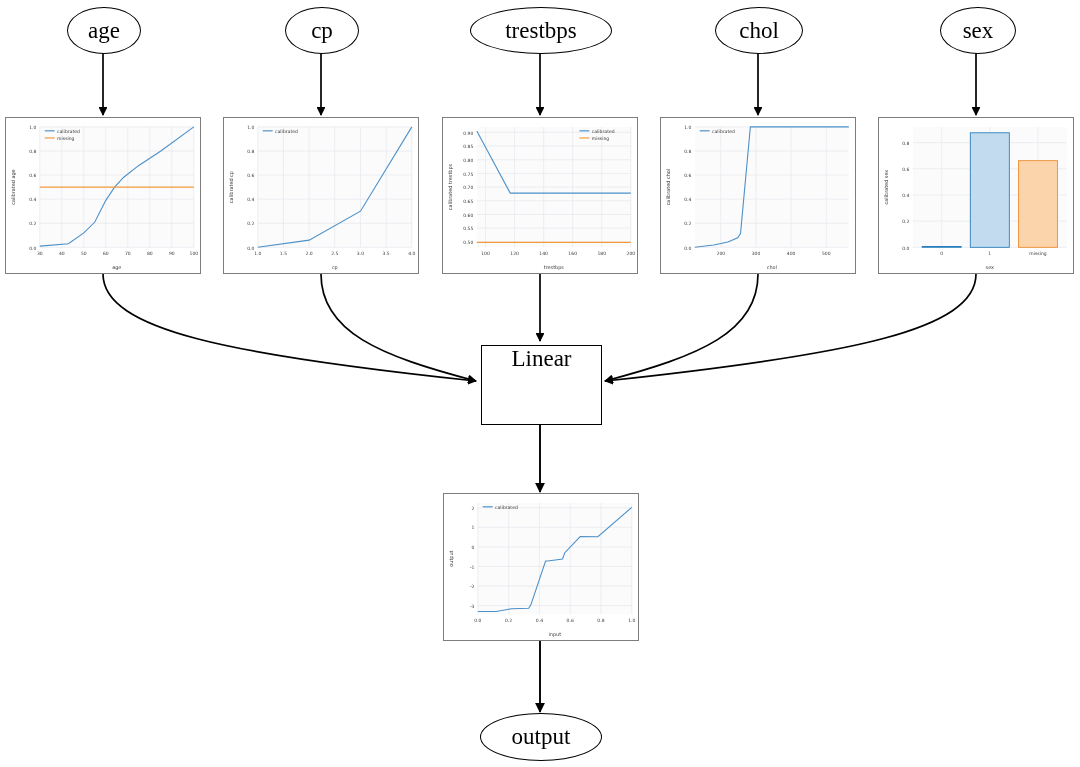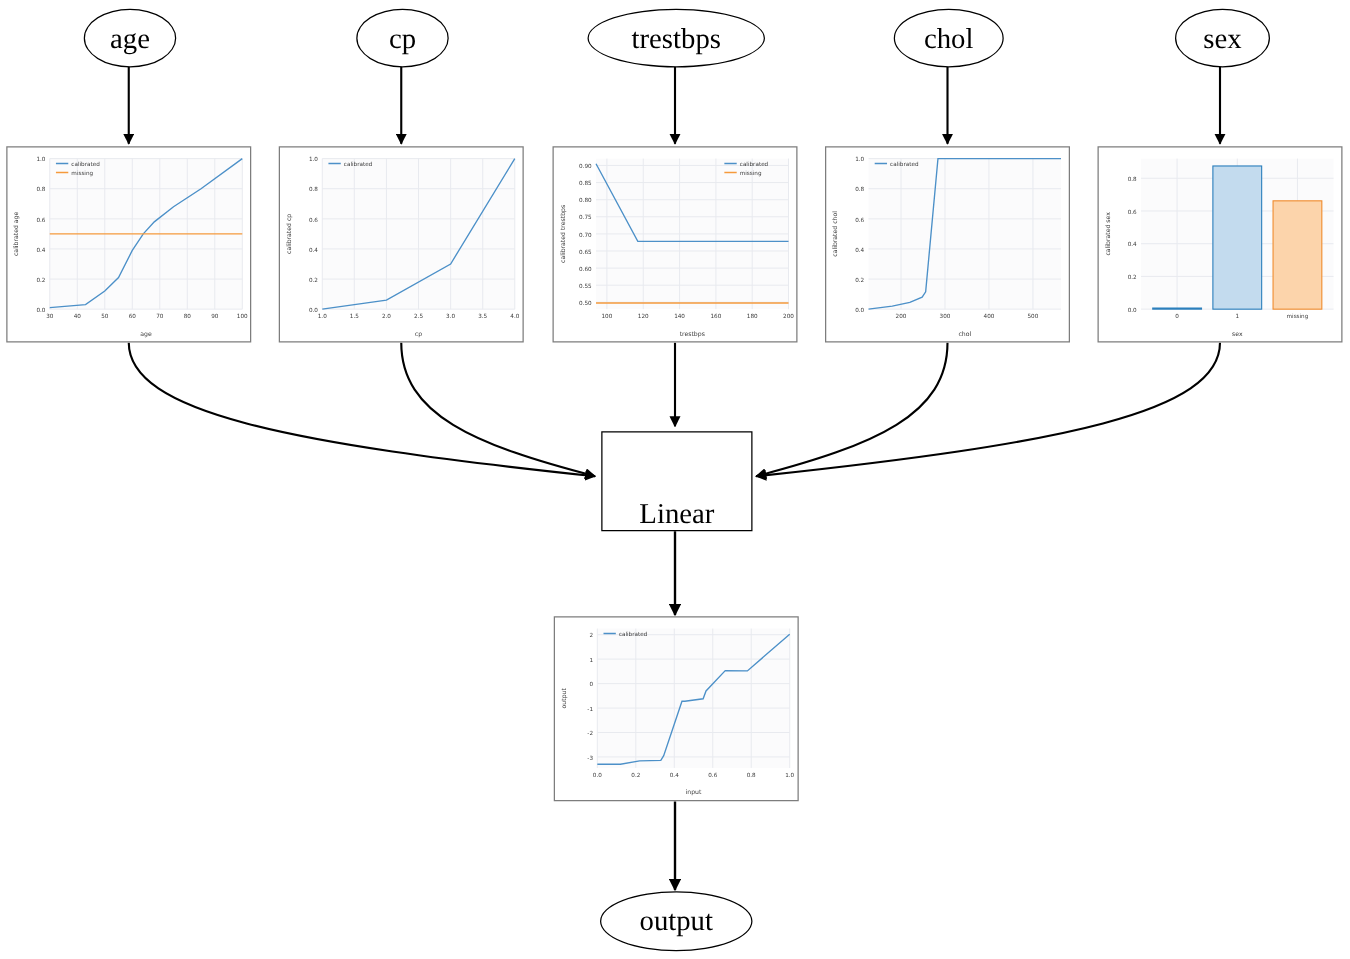"Linear" .linear-box { align-items: flex-end -> flex-start }
